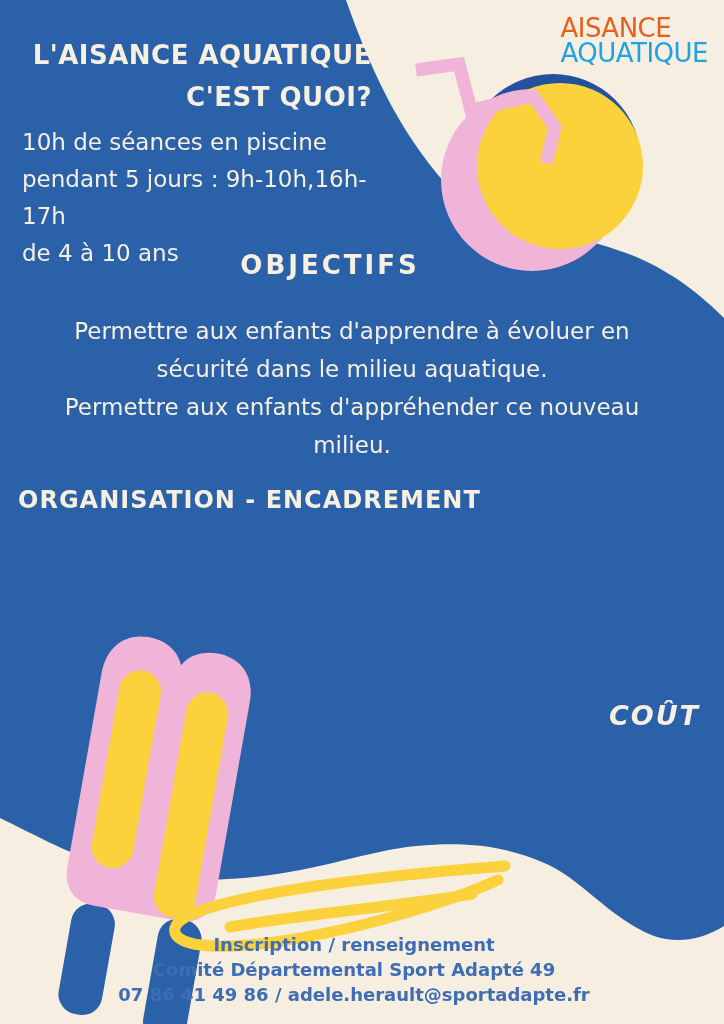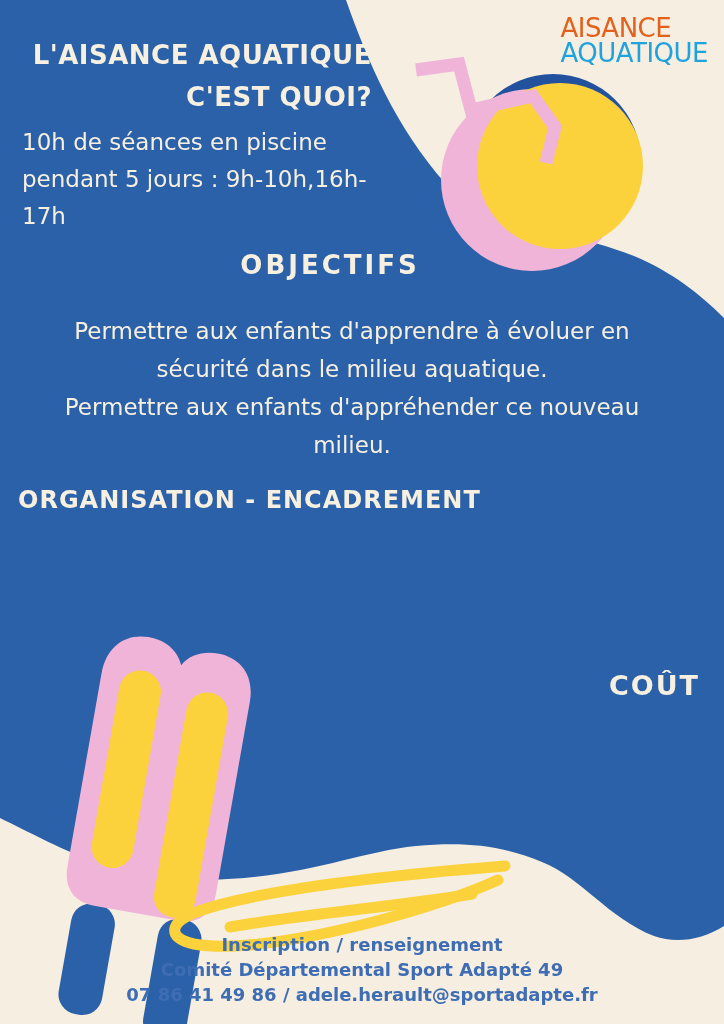"de 4 à 10 ans" div { html: none -> <div>de 4 à 10 ans</div> }
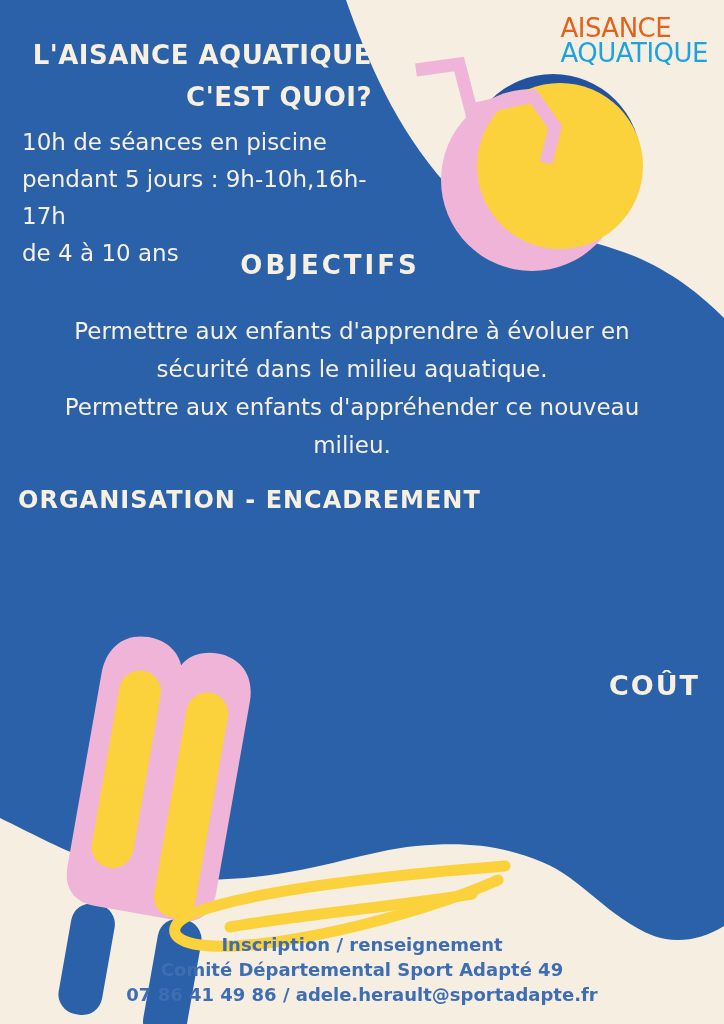"COÛT" .cout { font-style: none -> italic; top: 670px -> 700px }
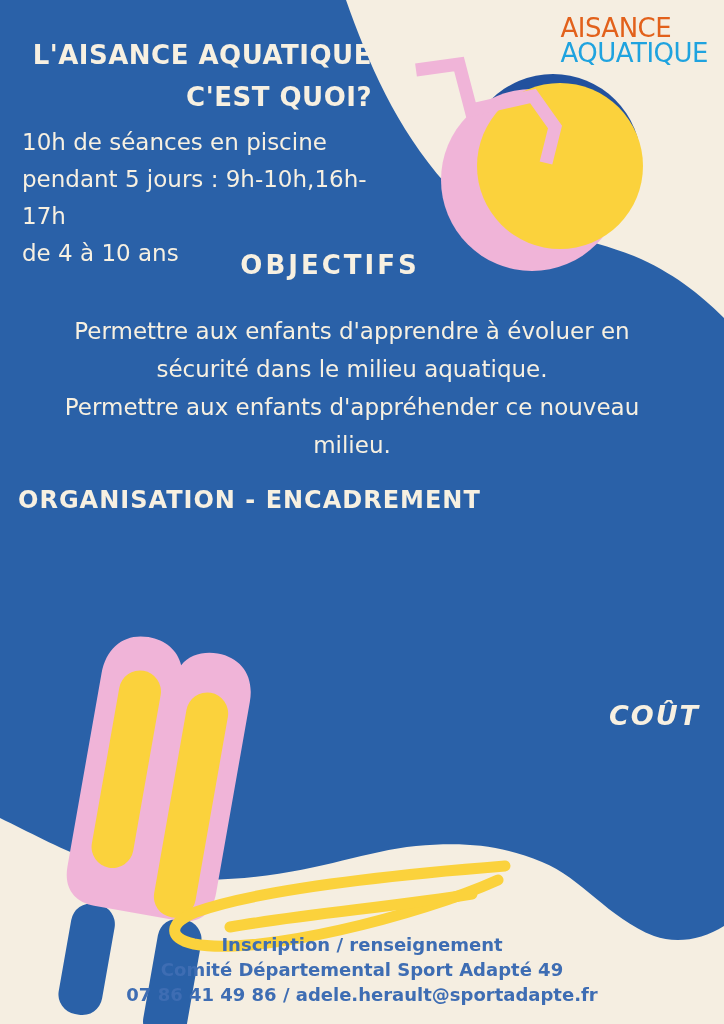"Inscription / renseignement" .contact { left: 8px -> 0 }
